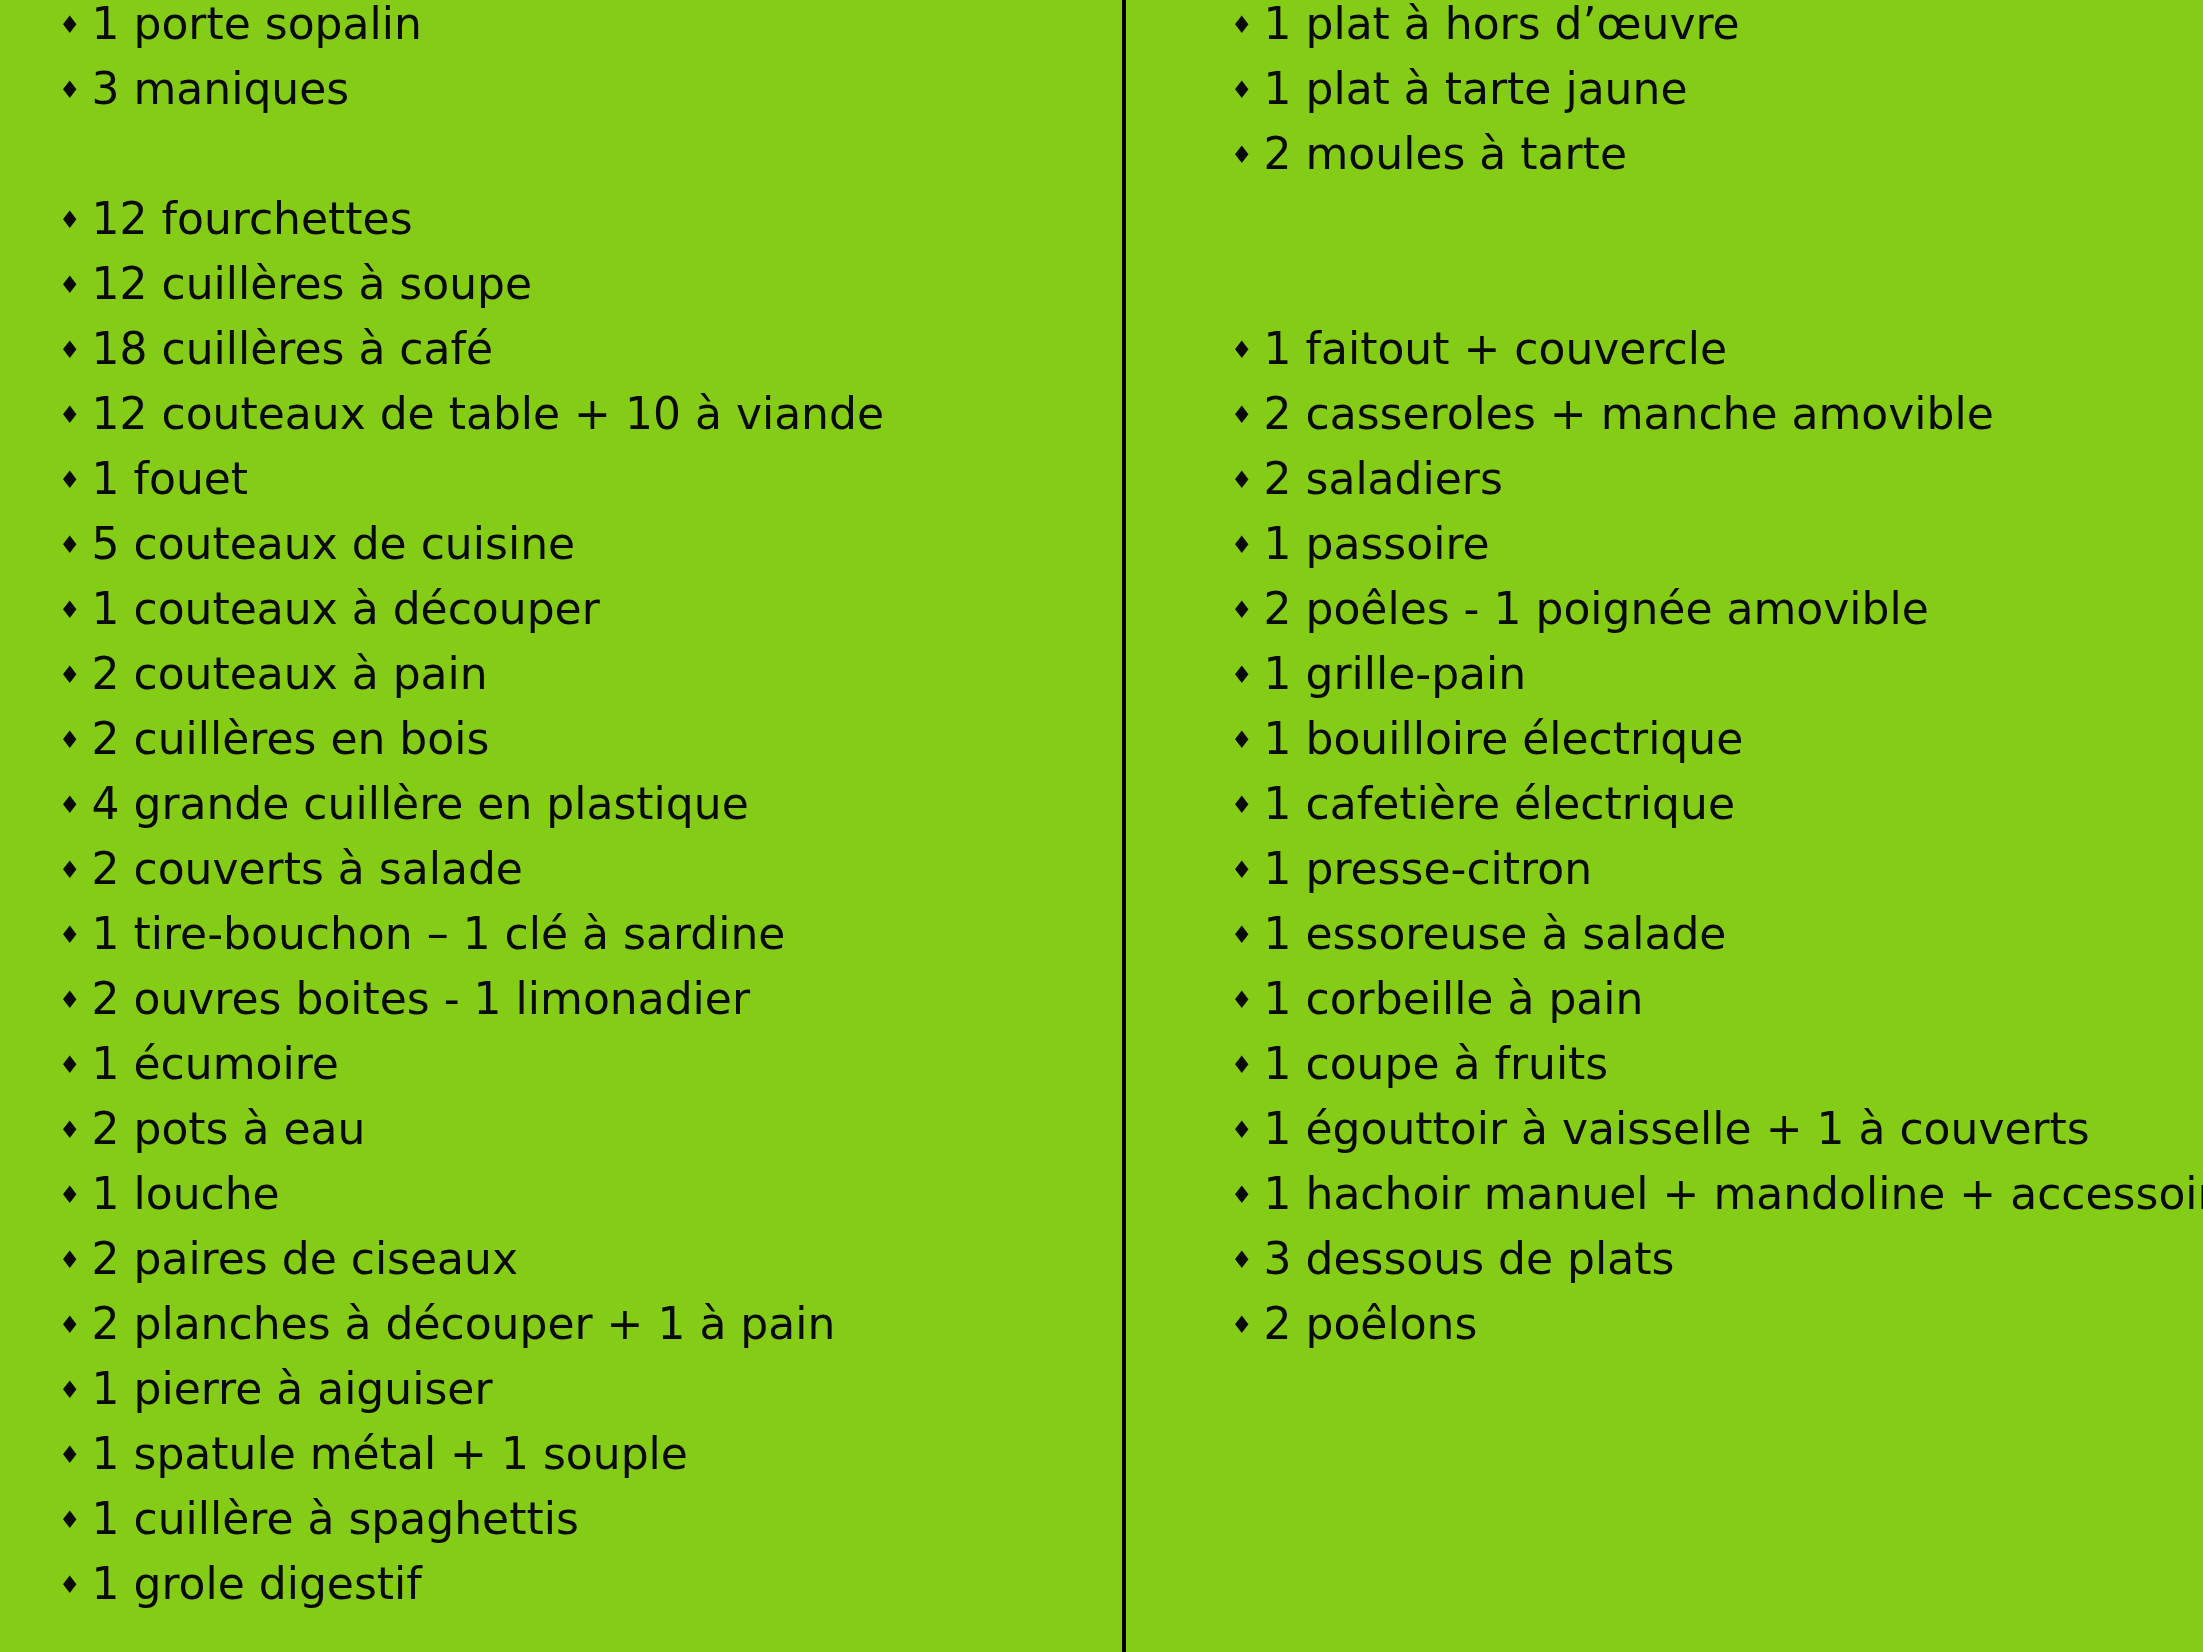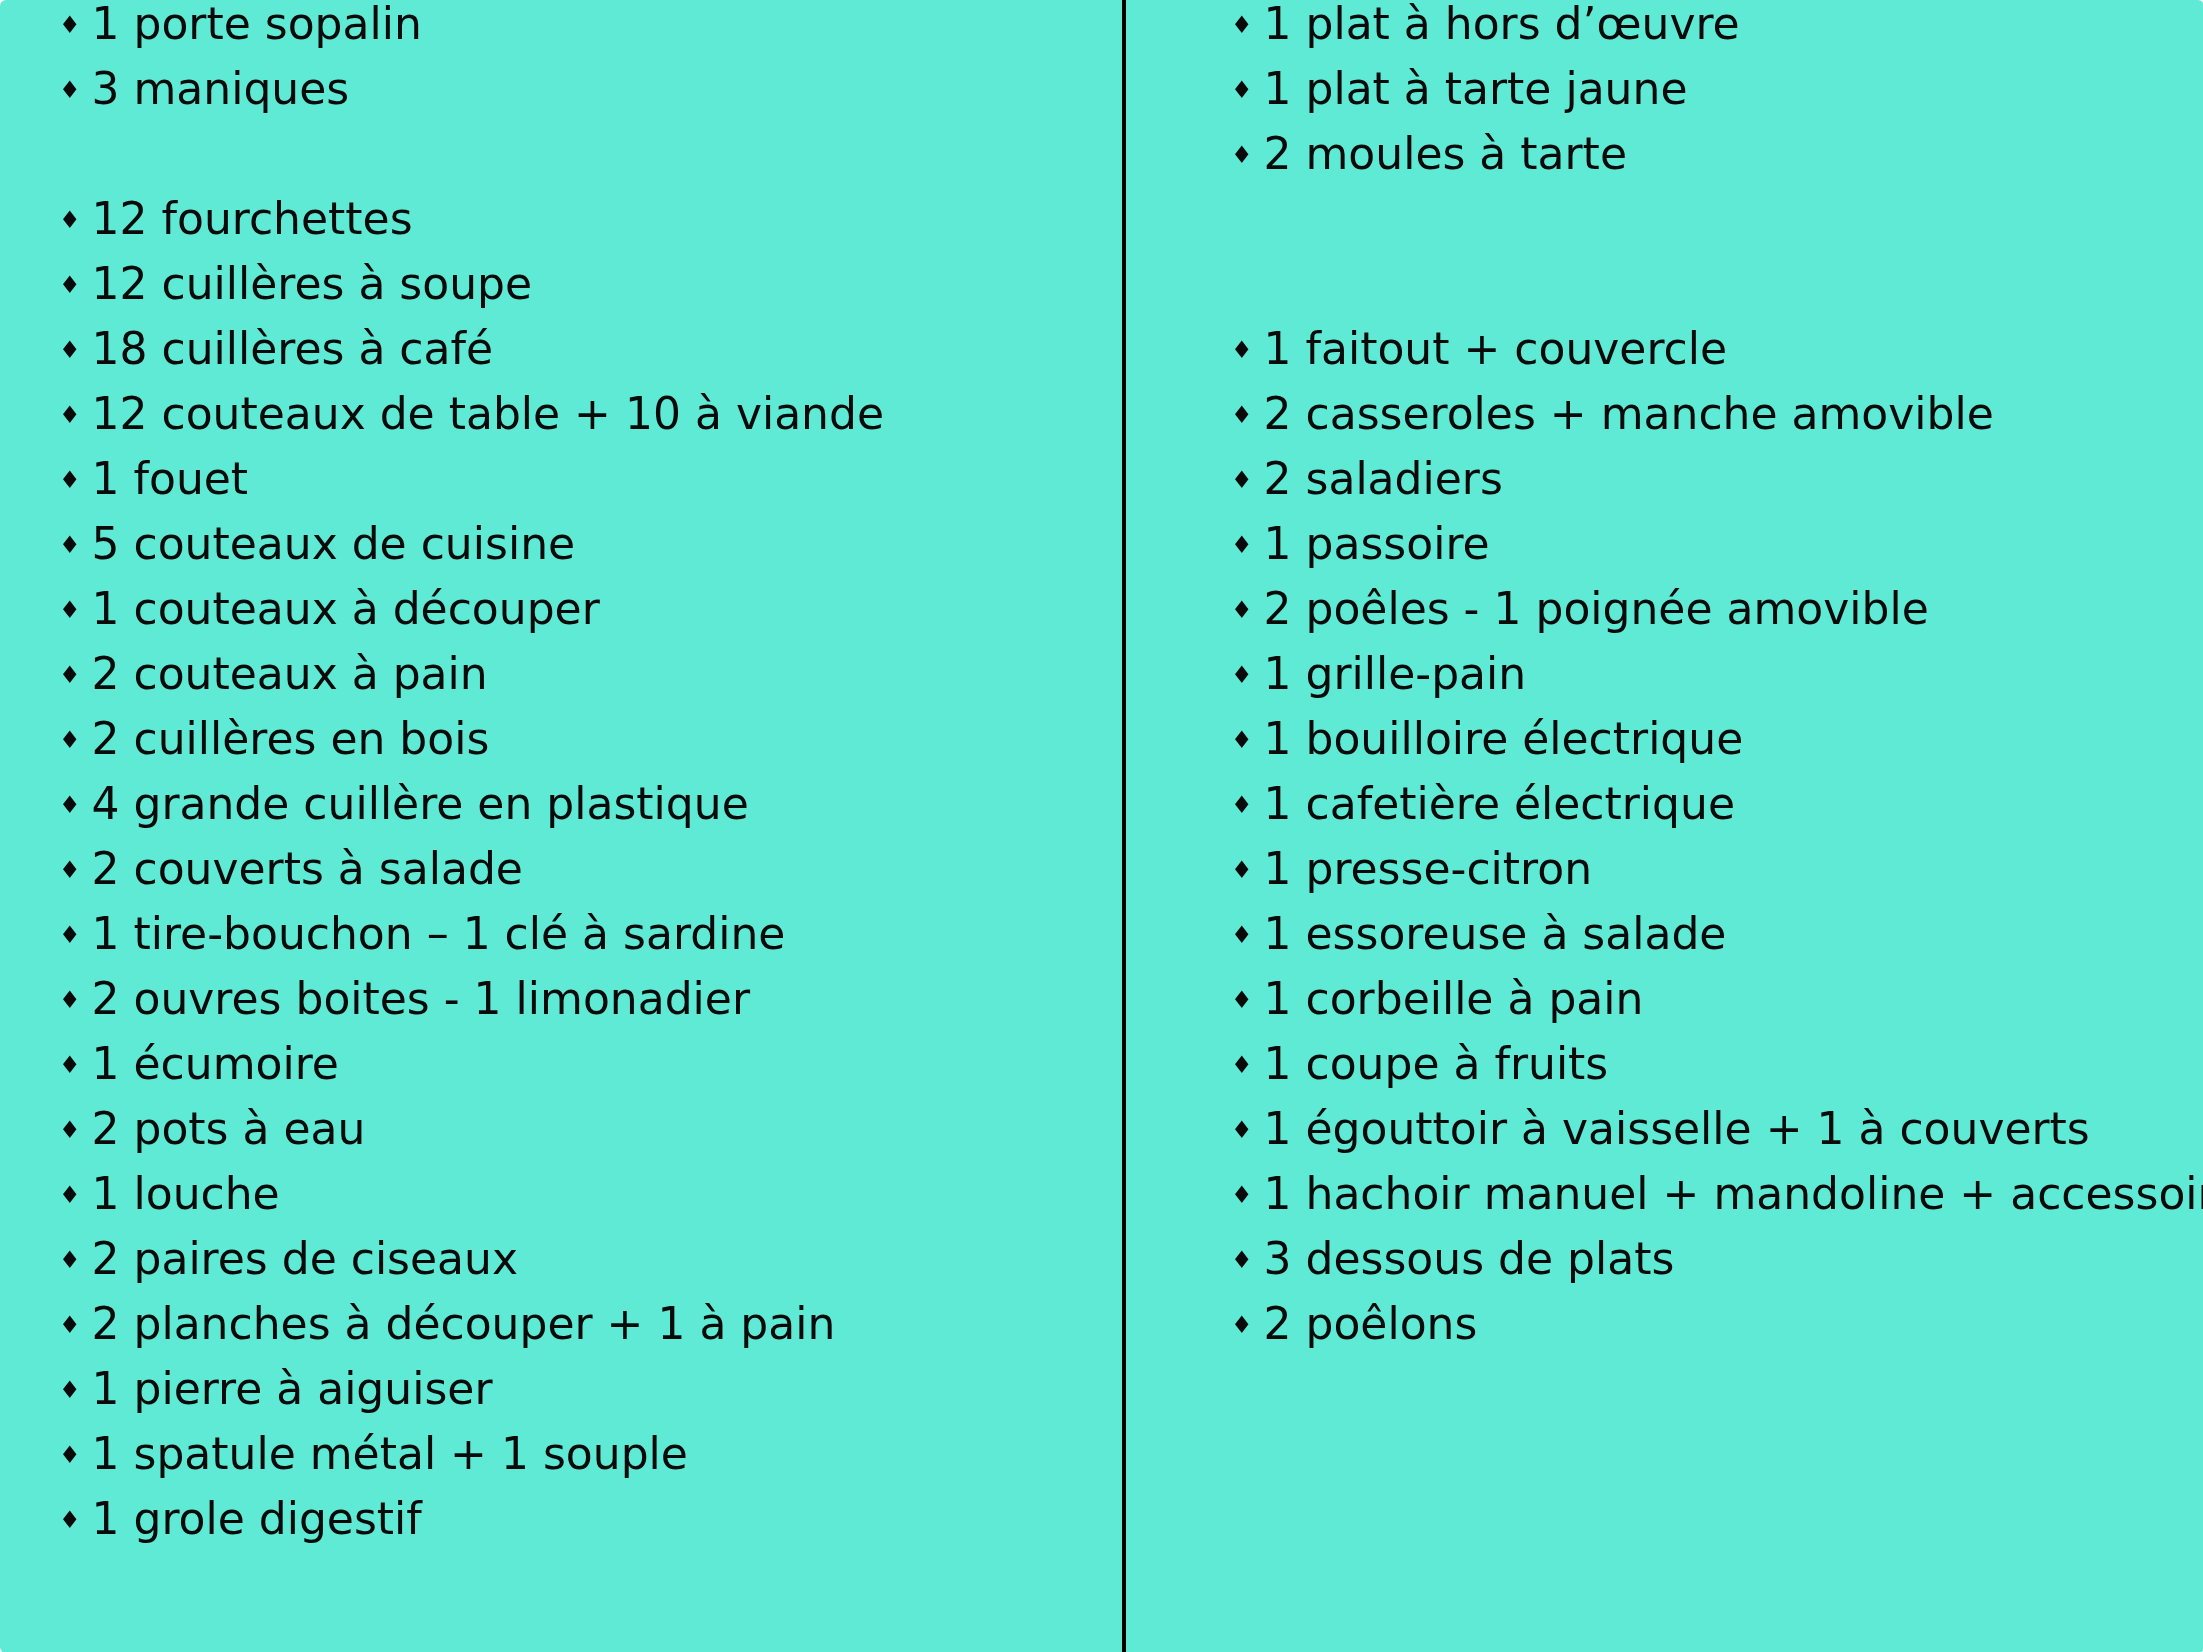"♦ 1 porte sopalin" div { background: #5eead4 -> #84cc16; border-radius: 6px -> none }
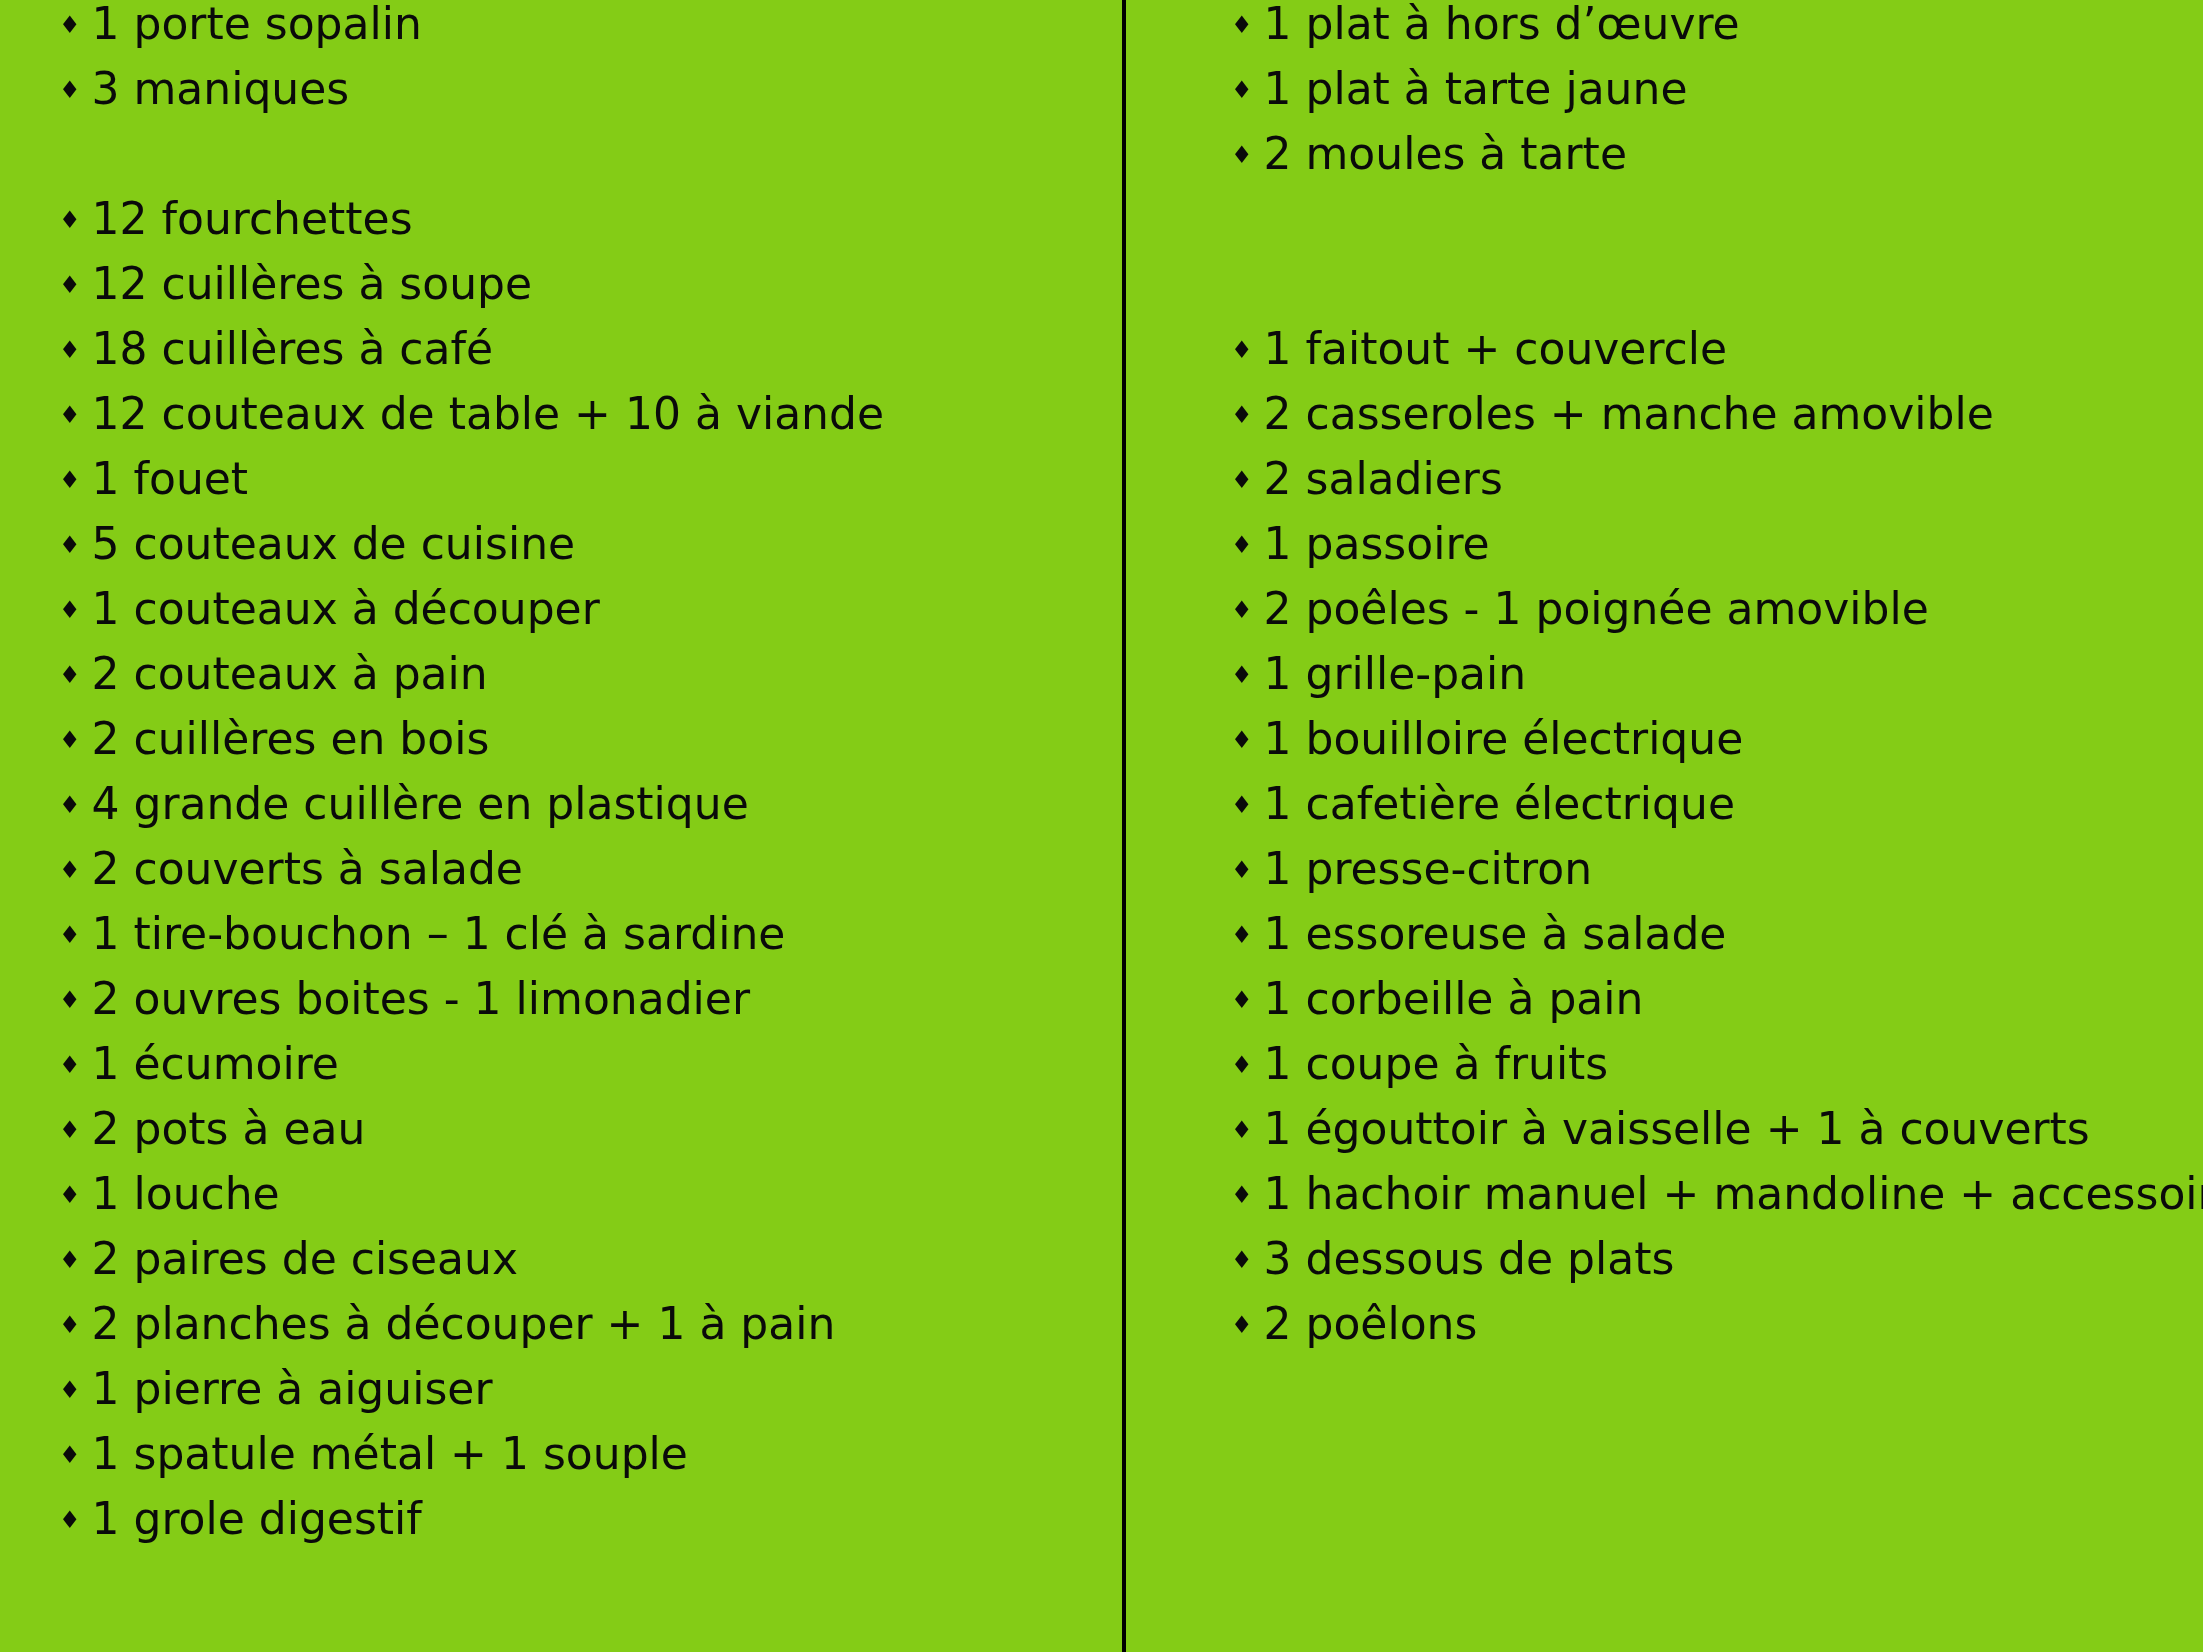"♦ 1 cuillère à spaghettis" div.row { html: none -> <div><span>♦</span><span>1 cuillère à spaghettis</span></div> }
